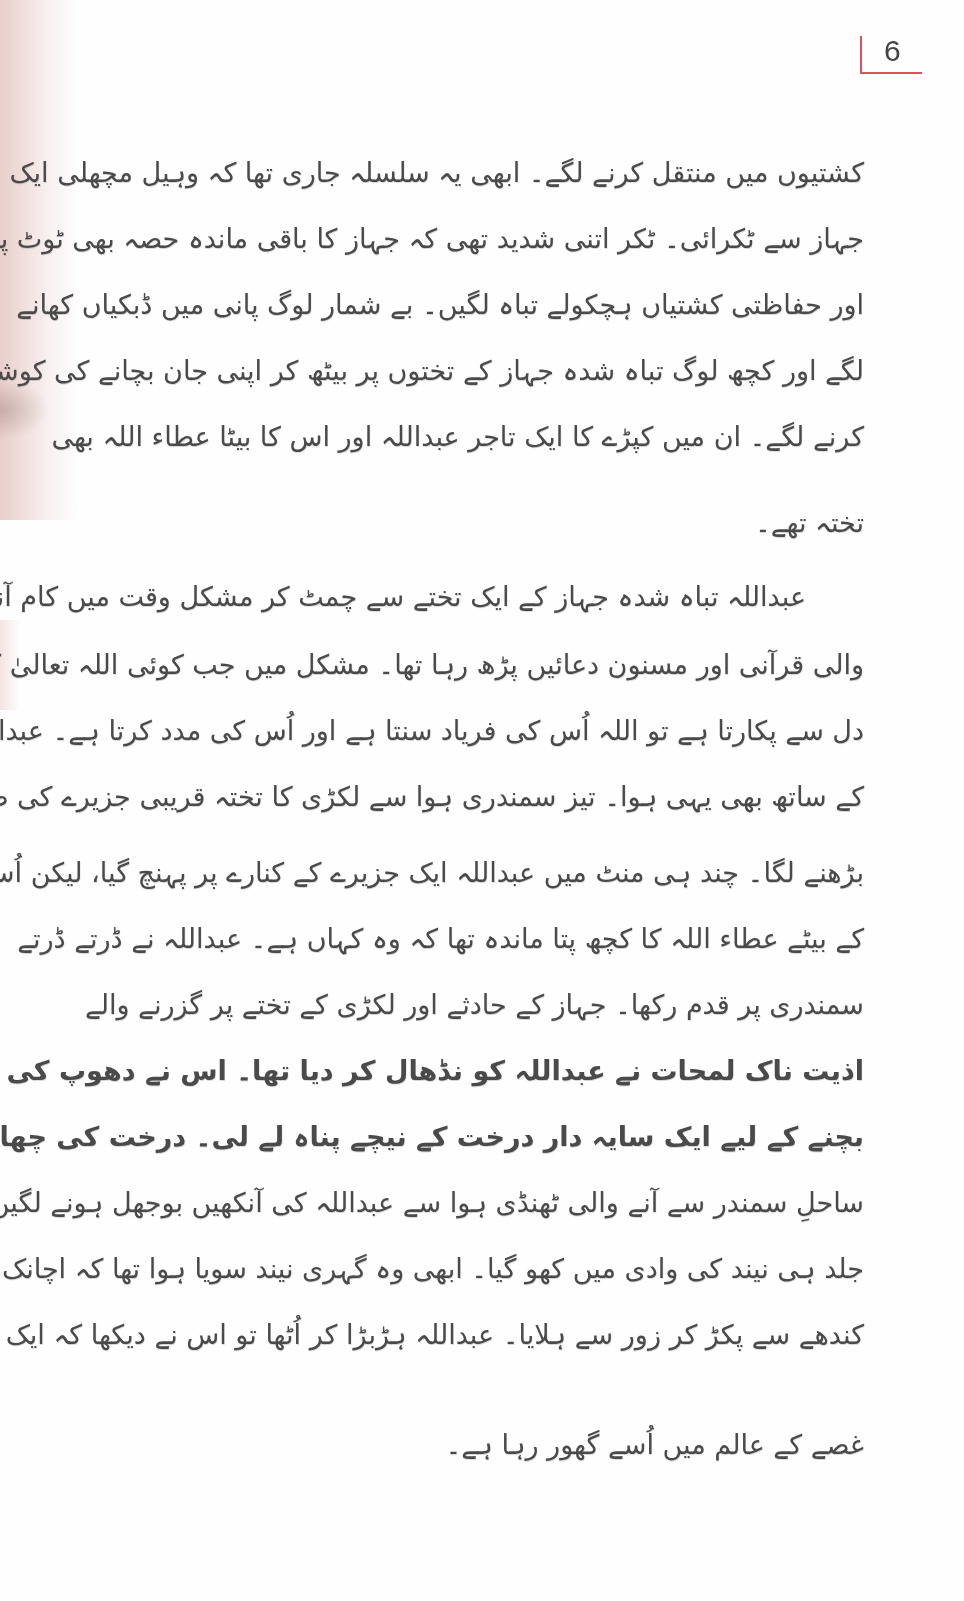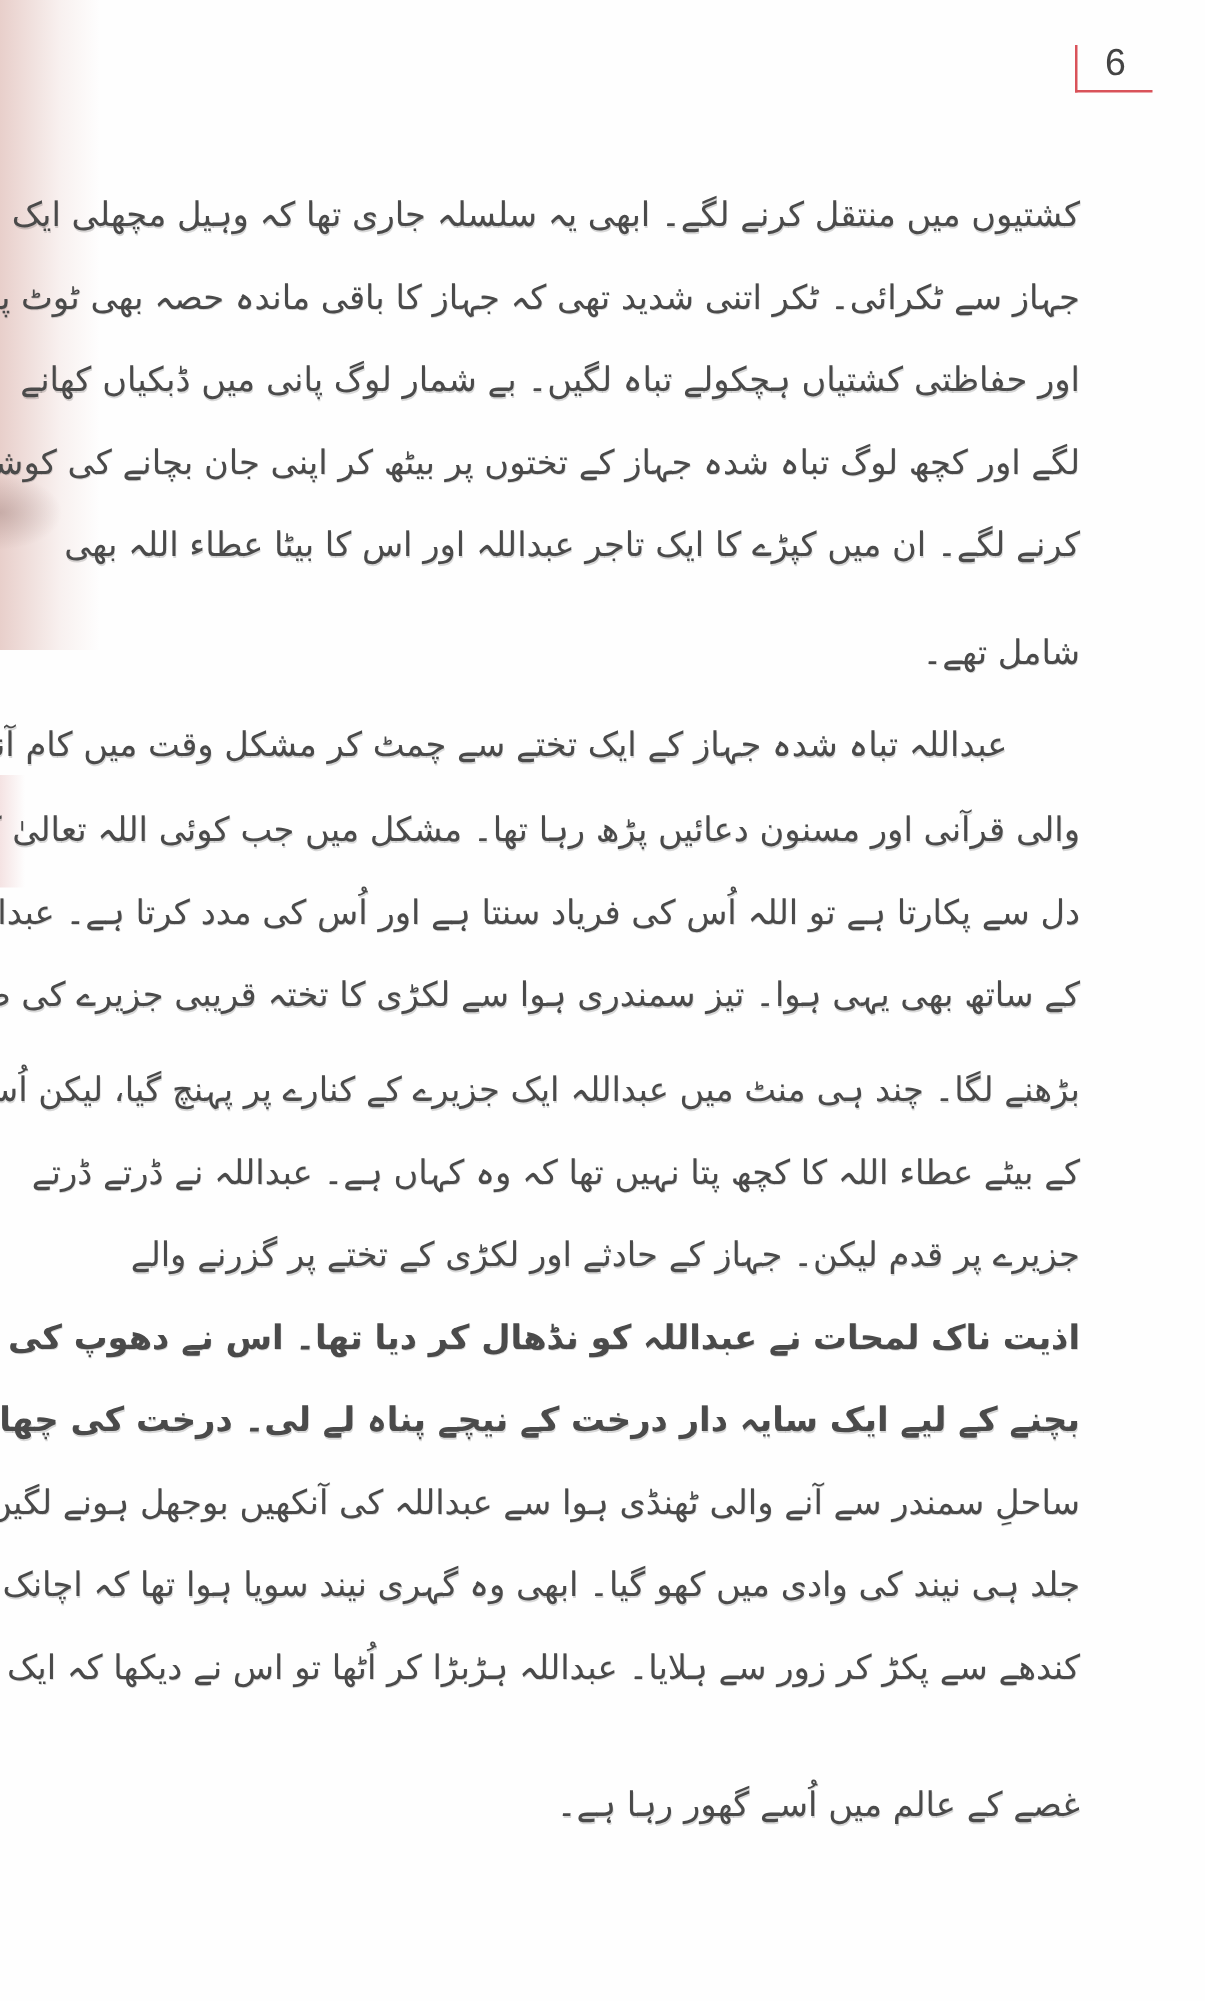"شامل تھے۔" div.line { text: شامل -> تختہ }
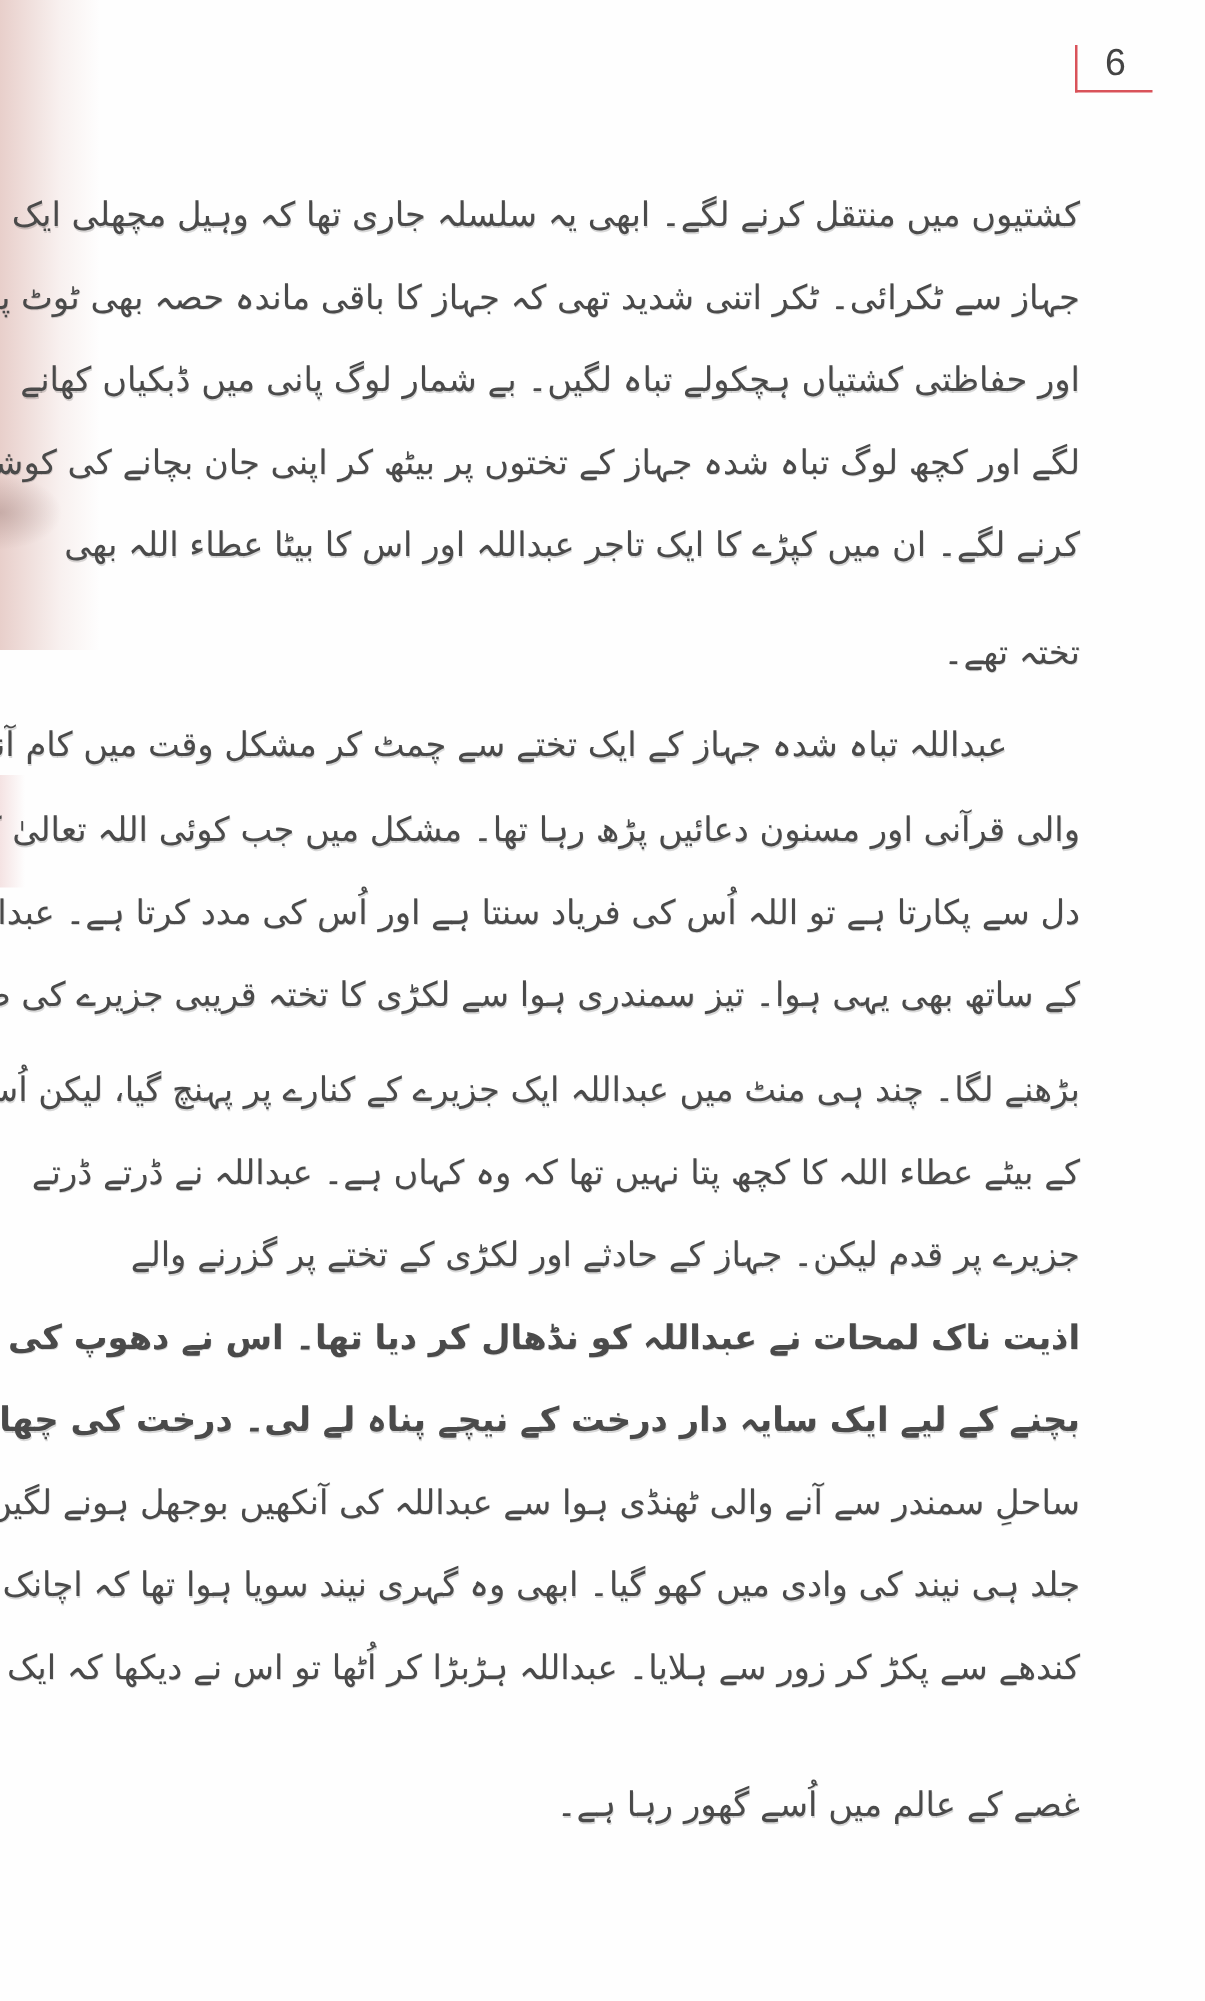"کے بیٹے عطاء اللہ کا" div.line { text: نہیں -> ماندہ }
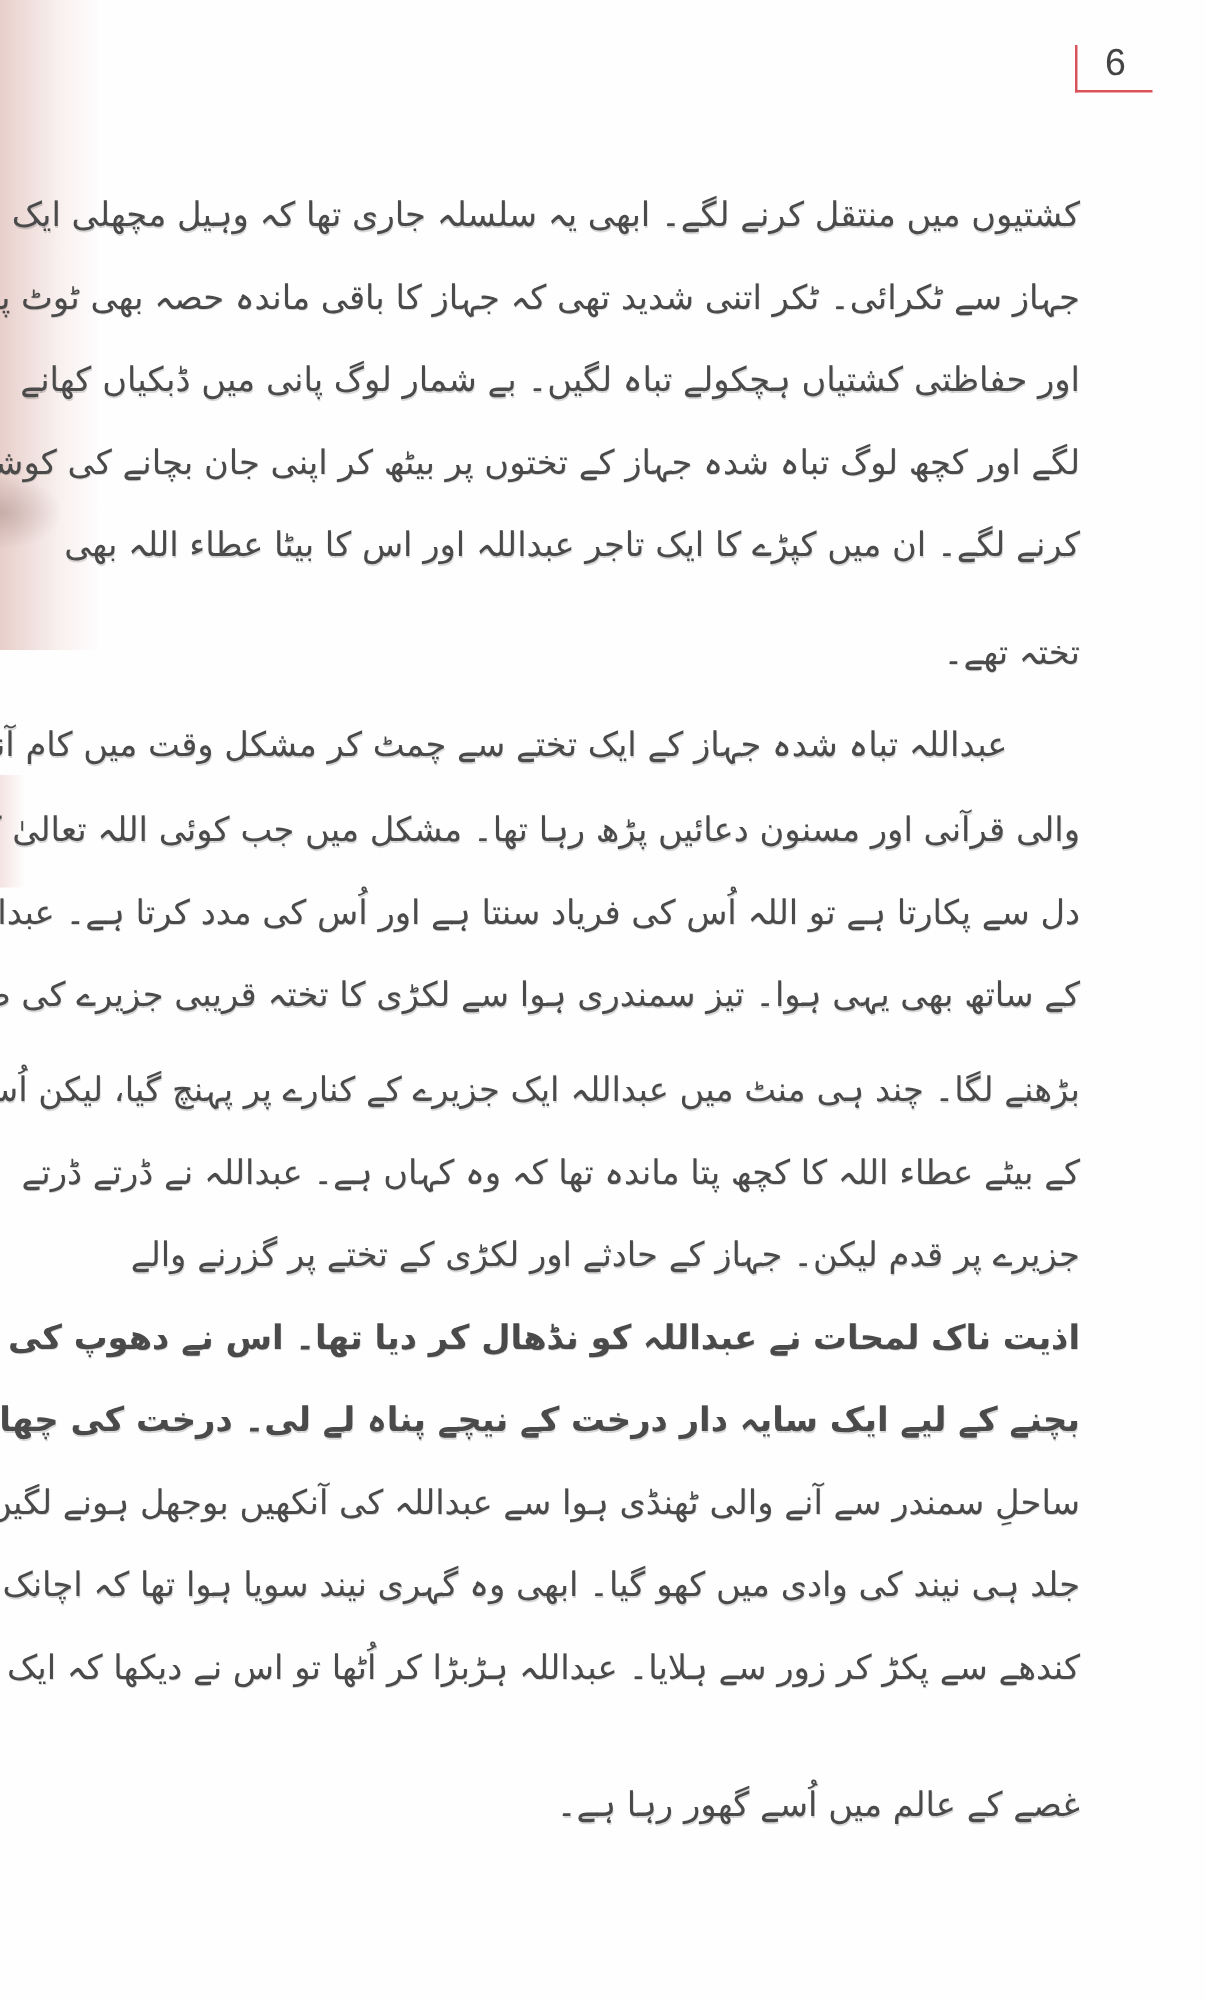"جزیرے پر قدم لیکن۔ جہاز" div.line { text: جزیرے پر قدم لیکن -> سمندری پر قدم رکھا }
